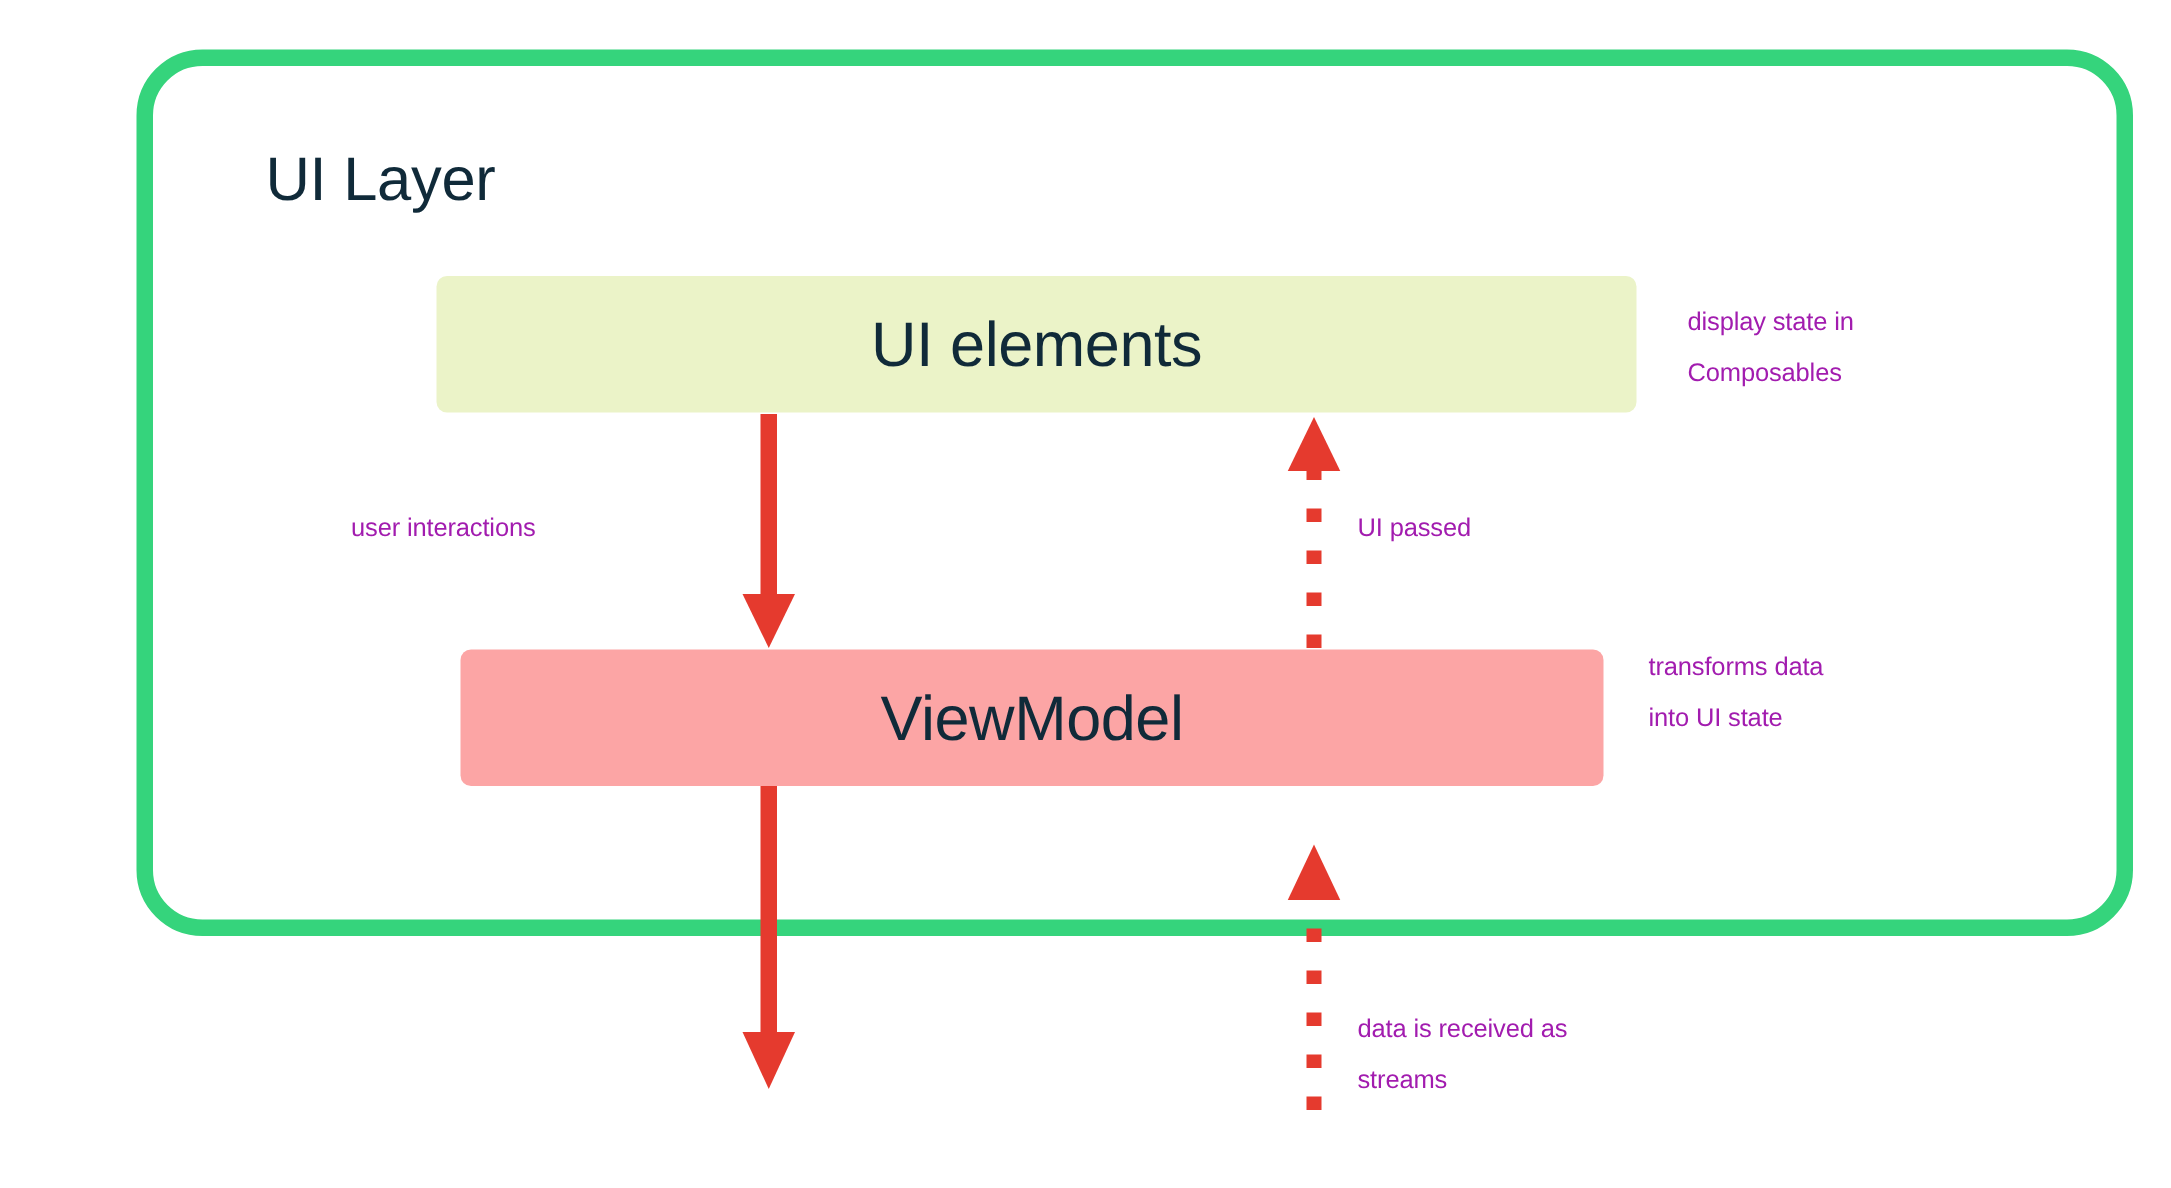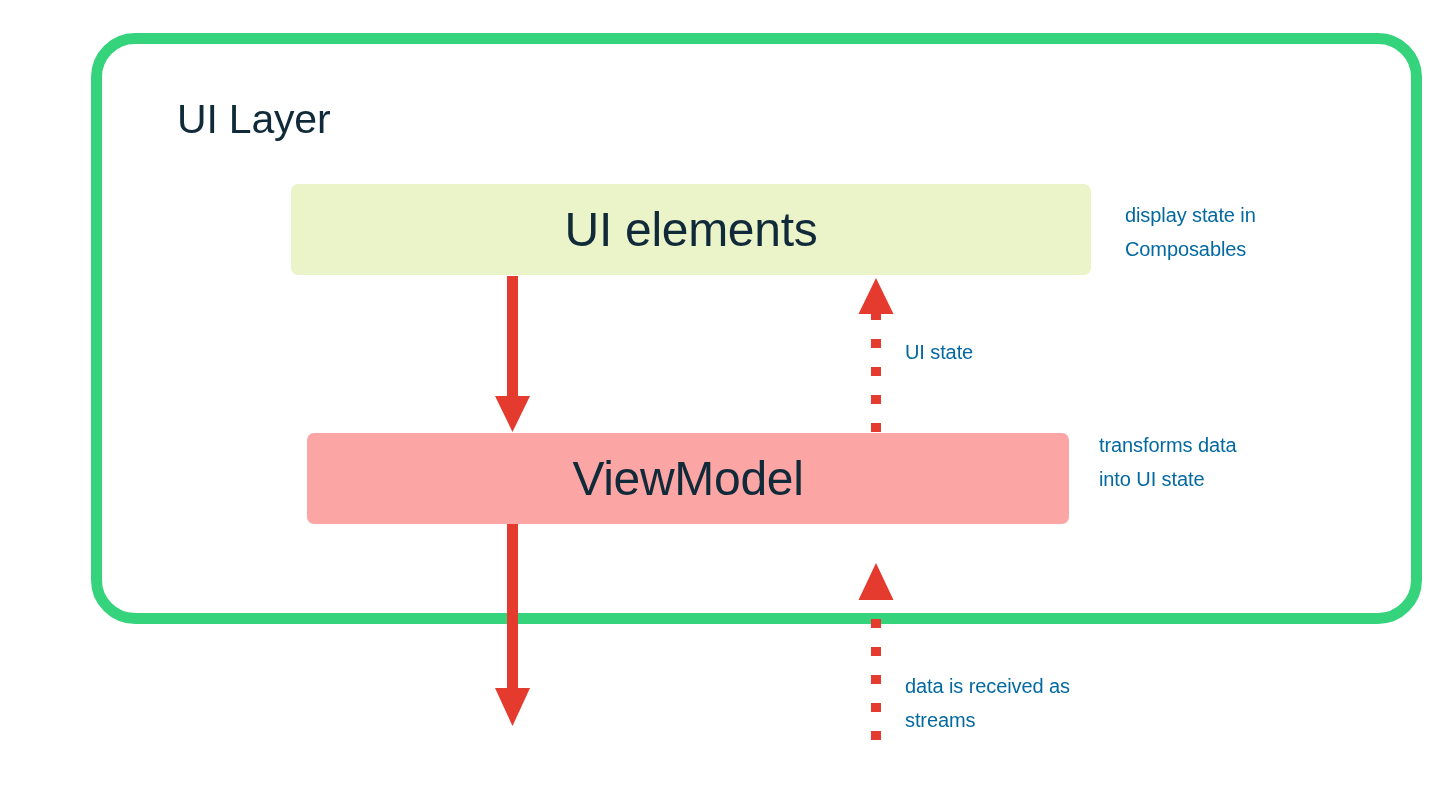"UI elements" .box-label { font-size: 48px -> 42px }
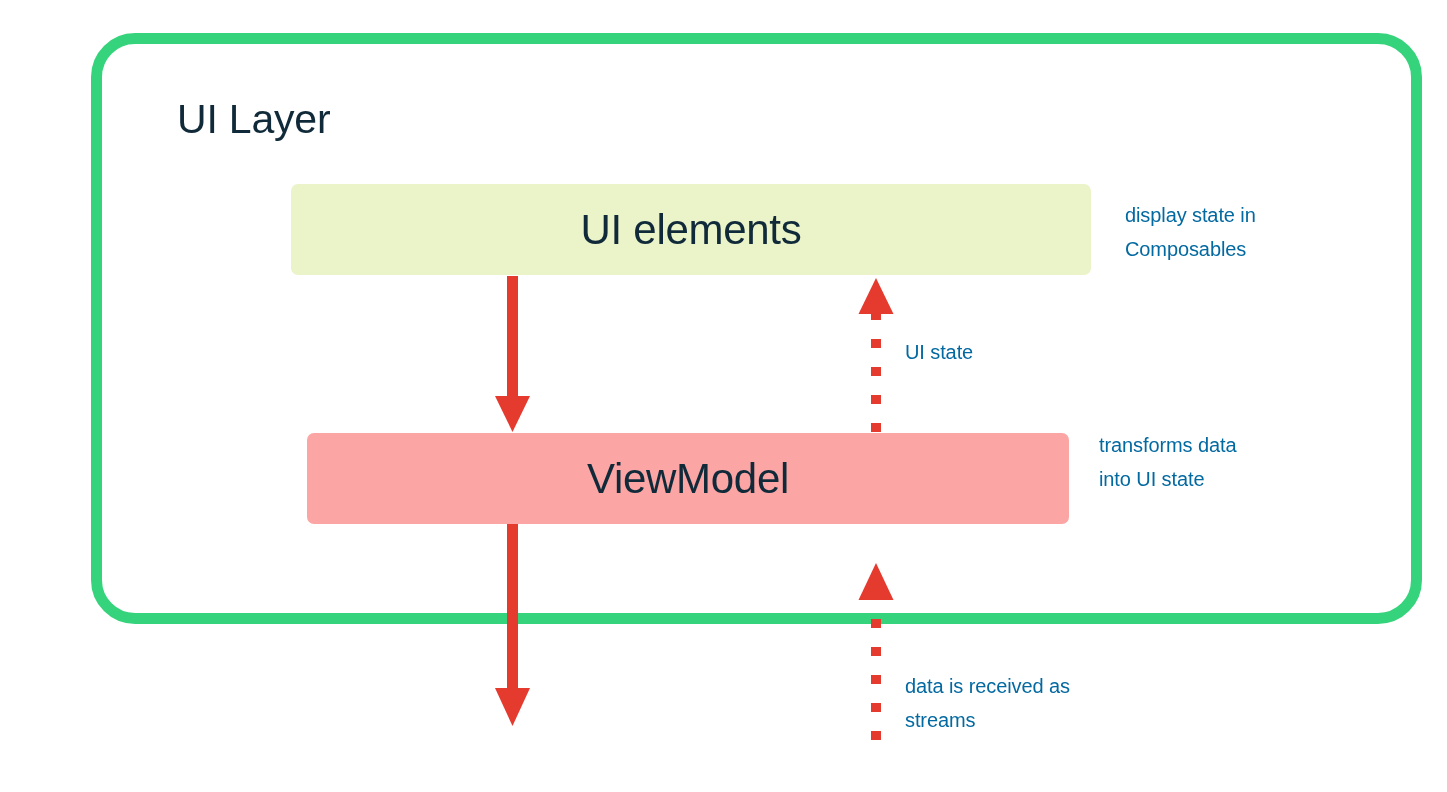"display state in" .annot { color: #0369a1 -> #a21caf; font-size: 20px -> 17px }
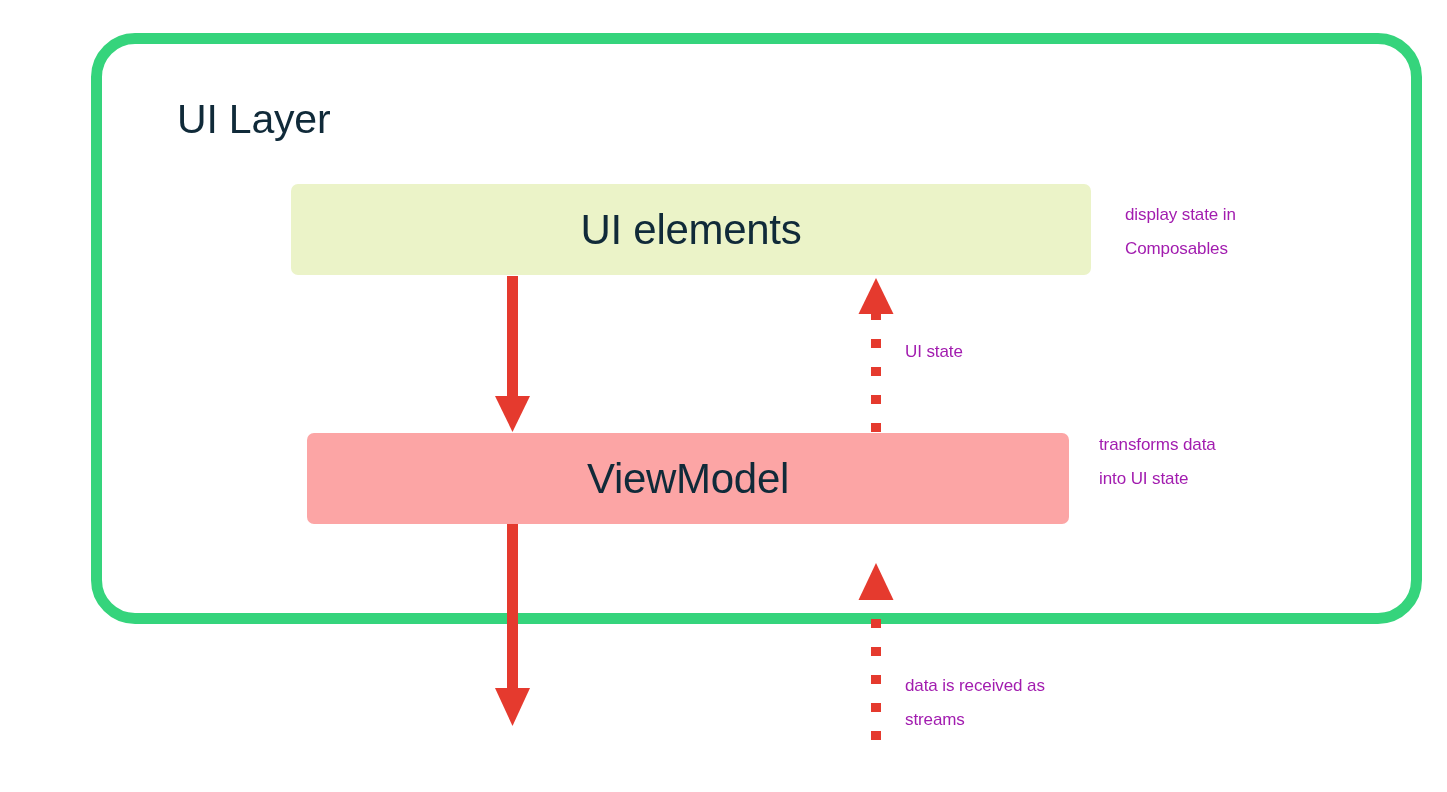"user interactions" div.annot { html: none -> <div>user interactions</div> }
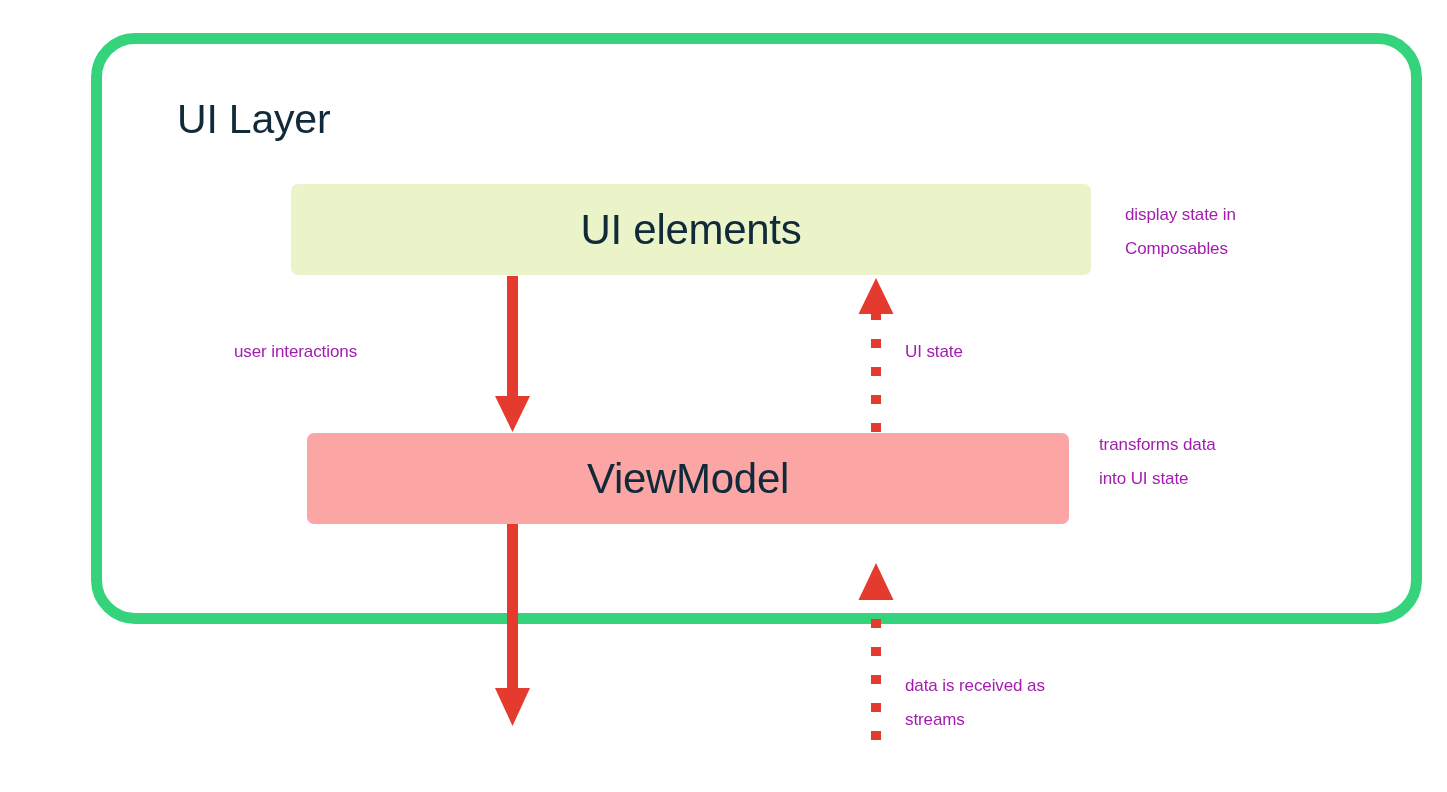"UI state" div.annot { text: state -> passed }
